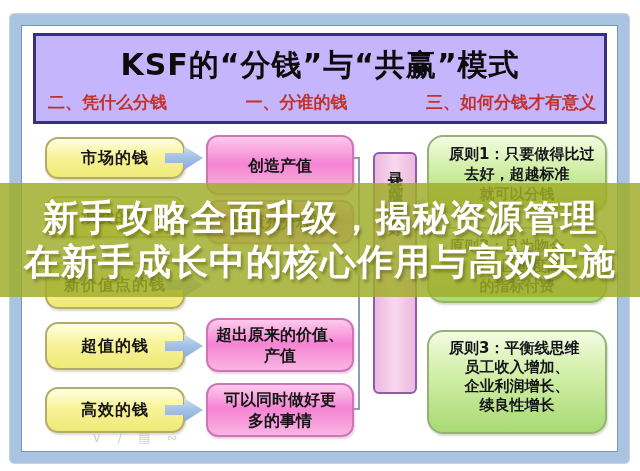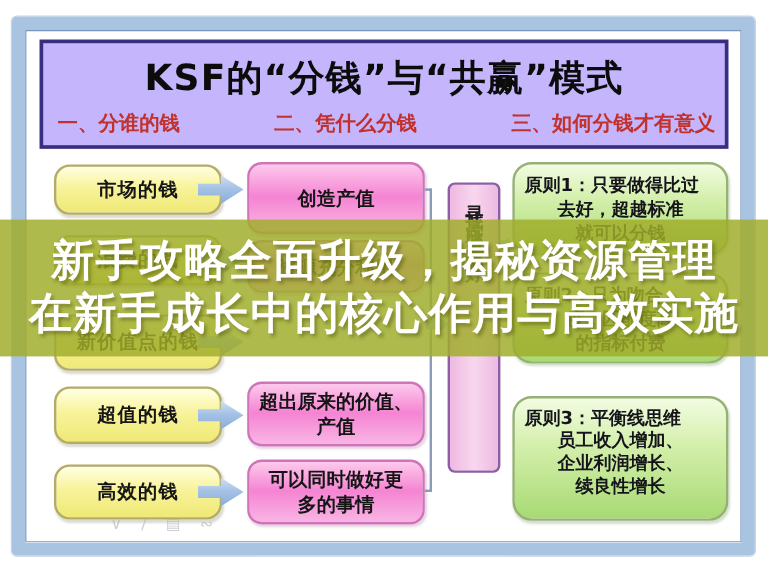"一、分谁的钱" span { order: before "二、凭什么分钱" -> after "二、凭什么分钱" }
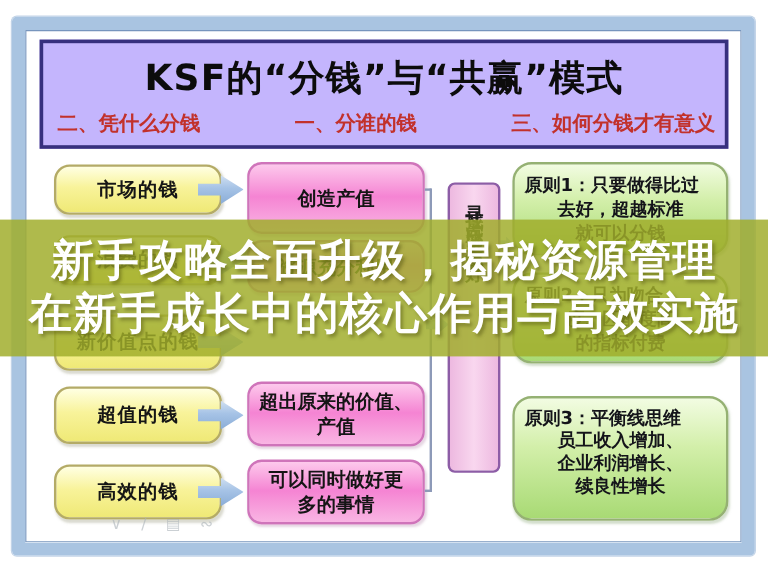"原则1：只要做得比过" .gl.first { padding-left: 8px -> 20px }
